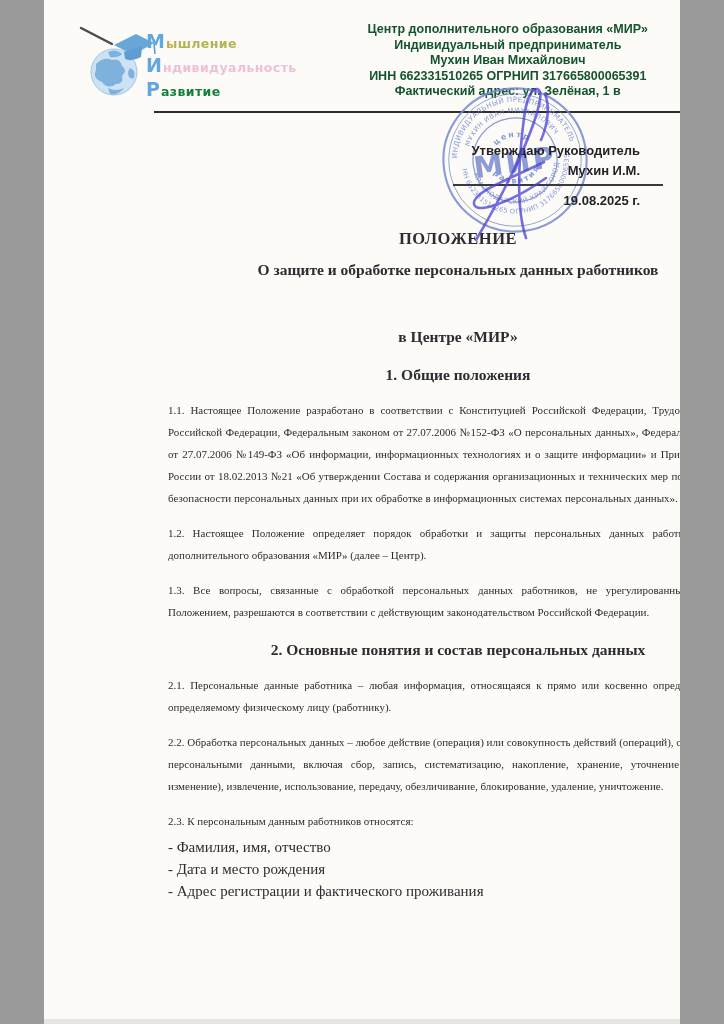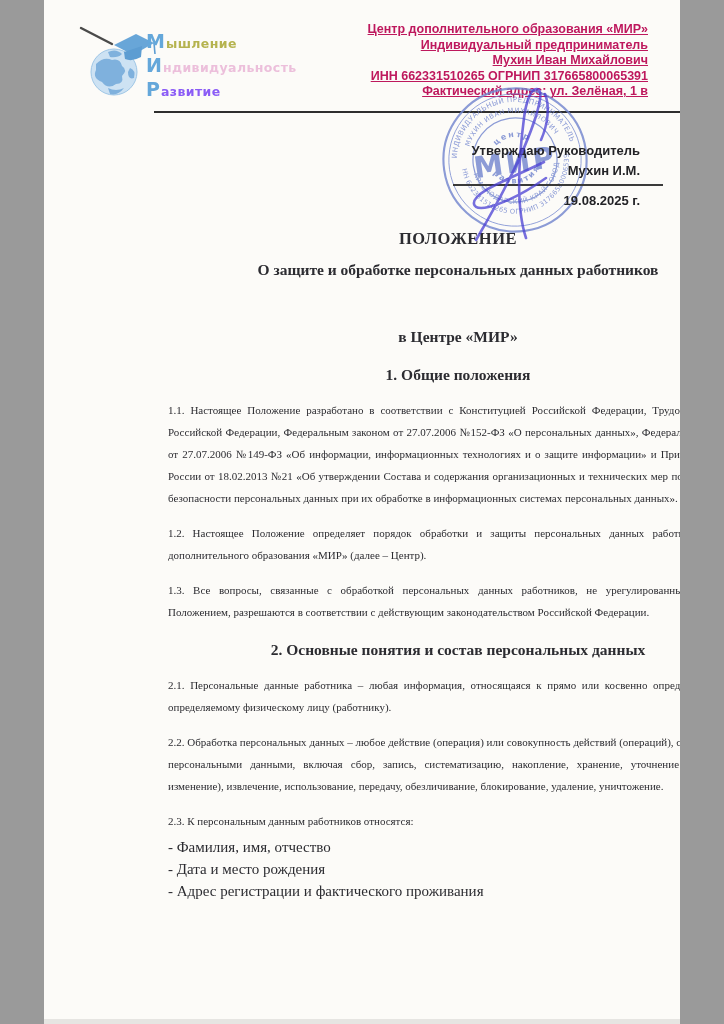"Центр дополнительного образования «МИР»" .org-header { color: #be185d -> #14532d; text-align: right -> center; text-decoration: underline -> none }
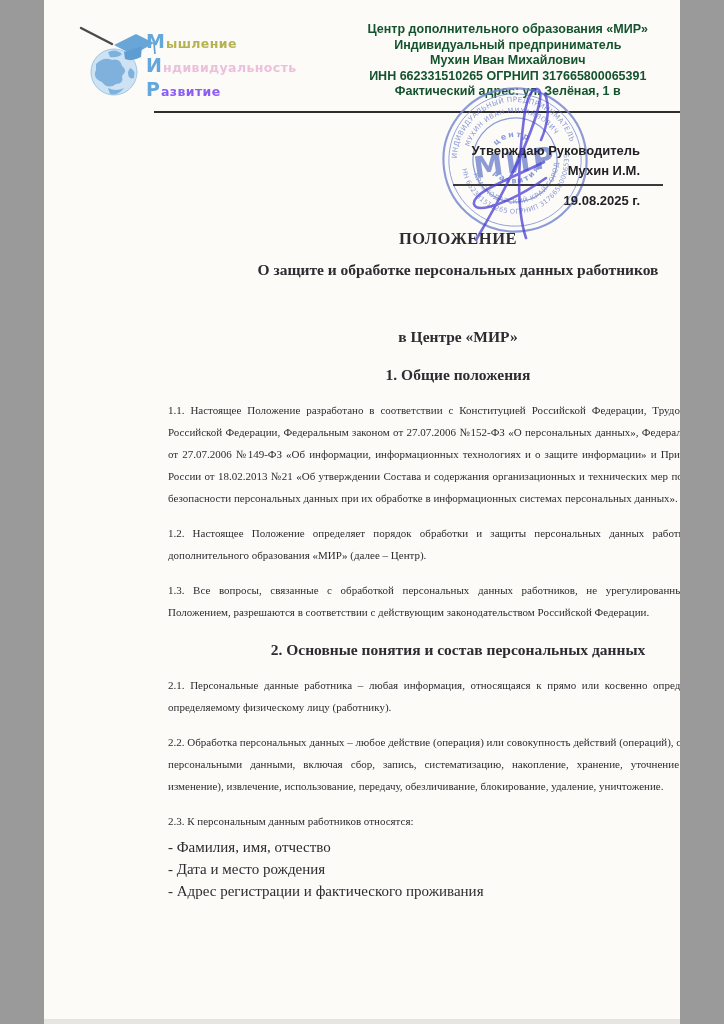"азвитие" .c-blue { color: #8b5cf6 -> #15803d }
